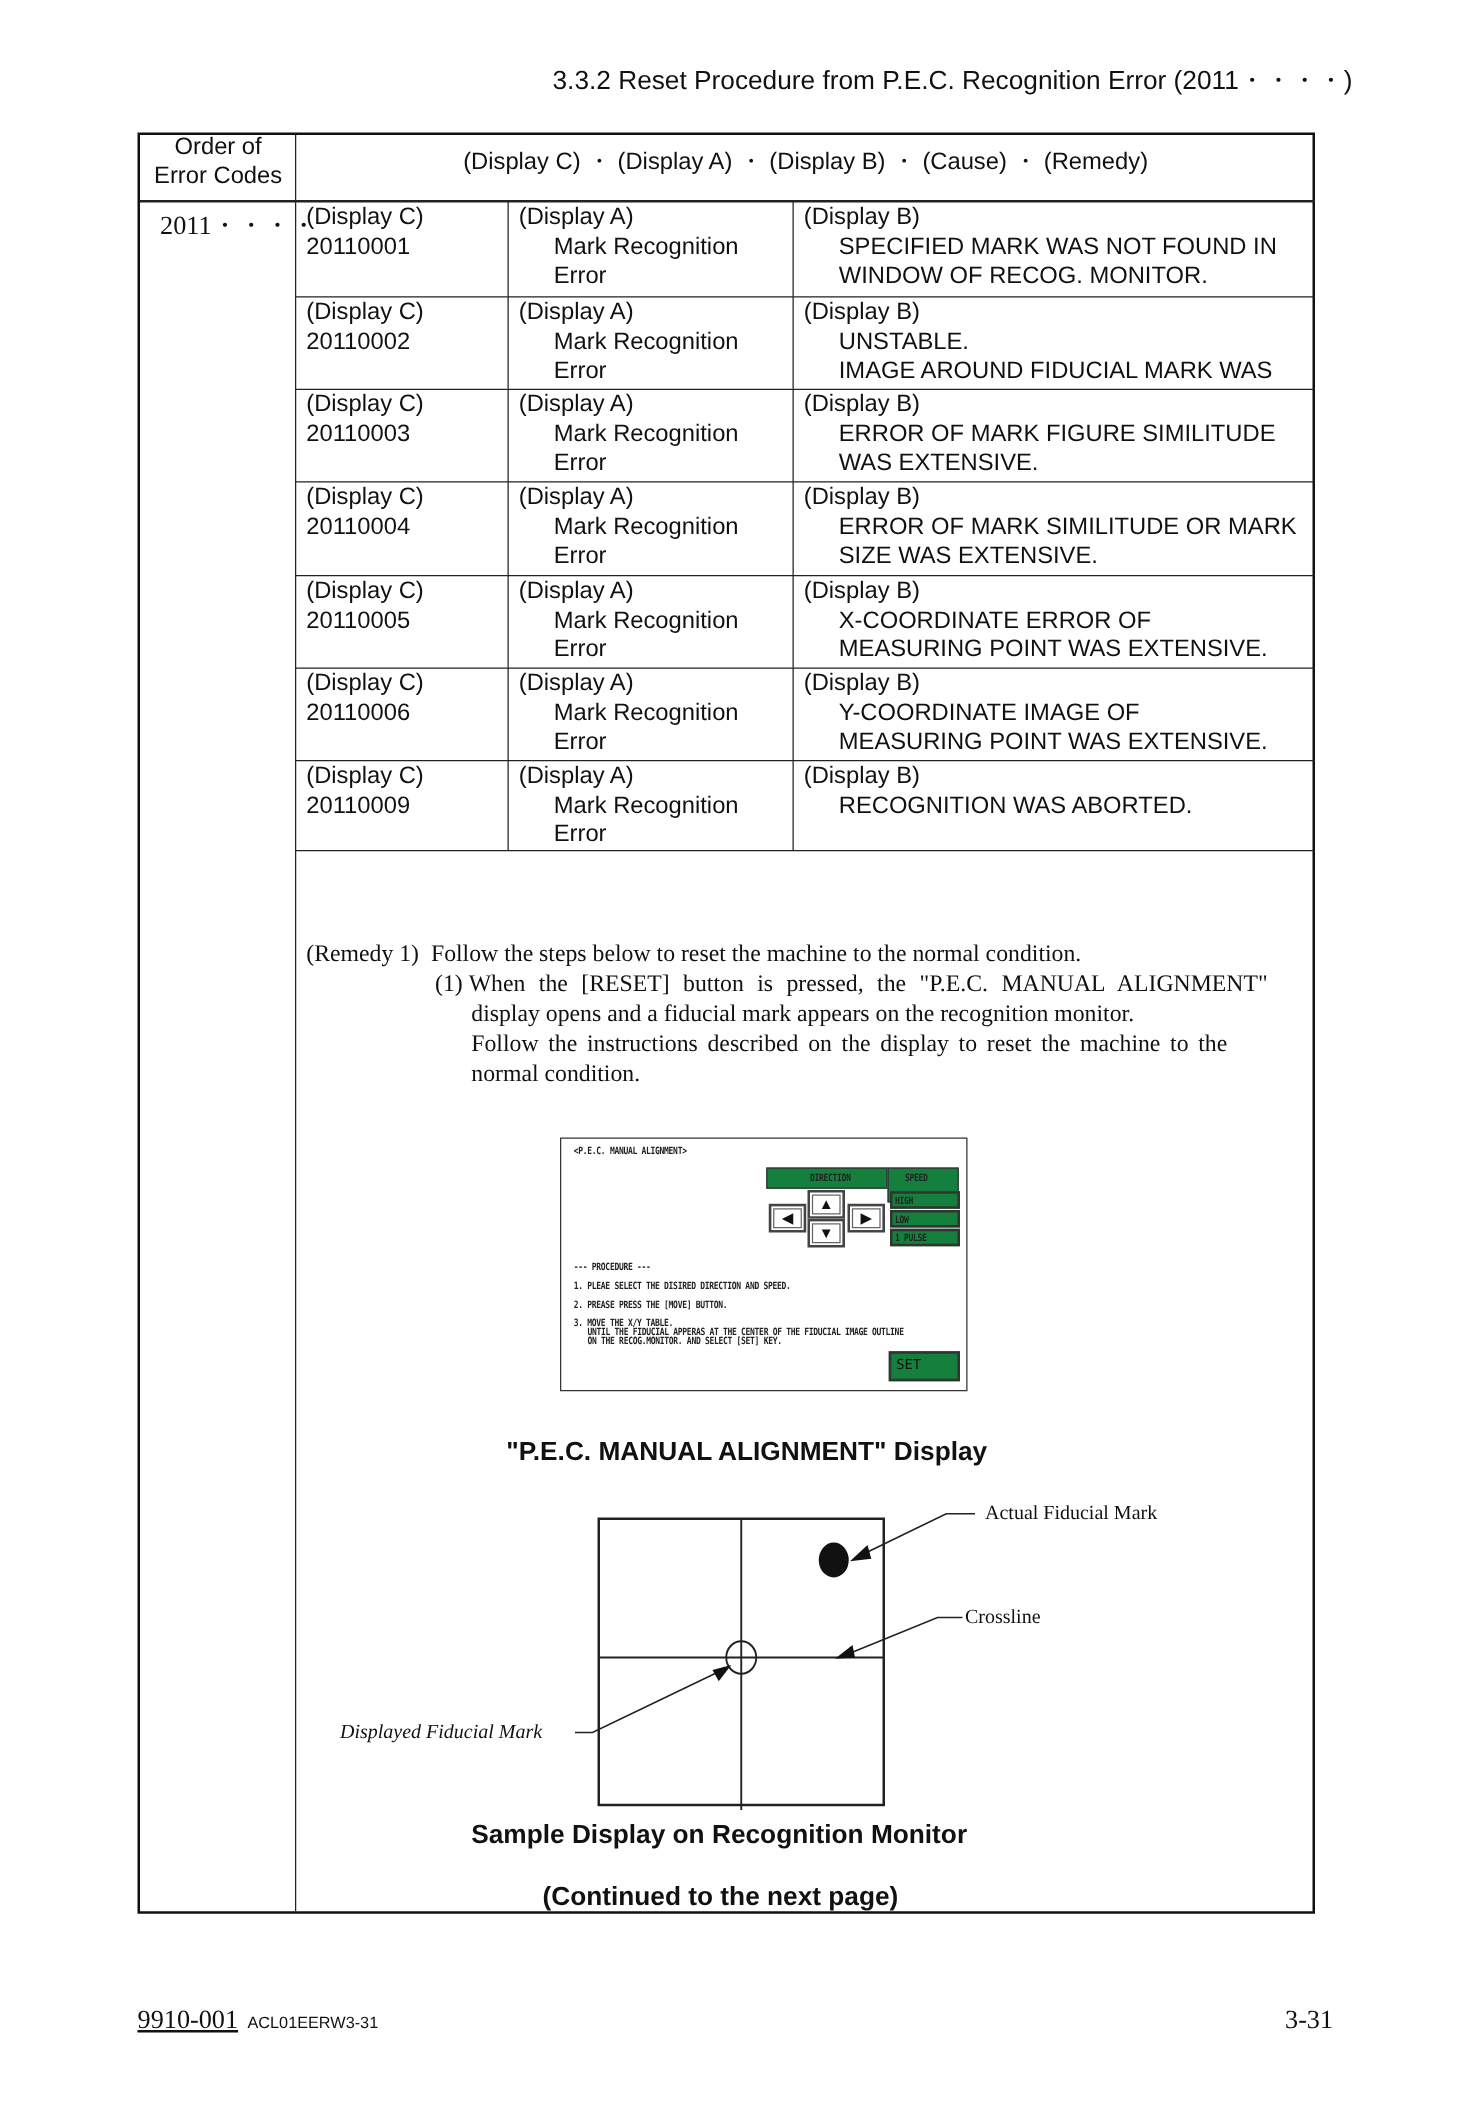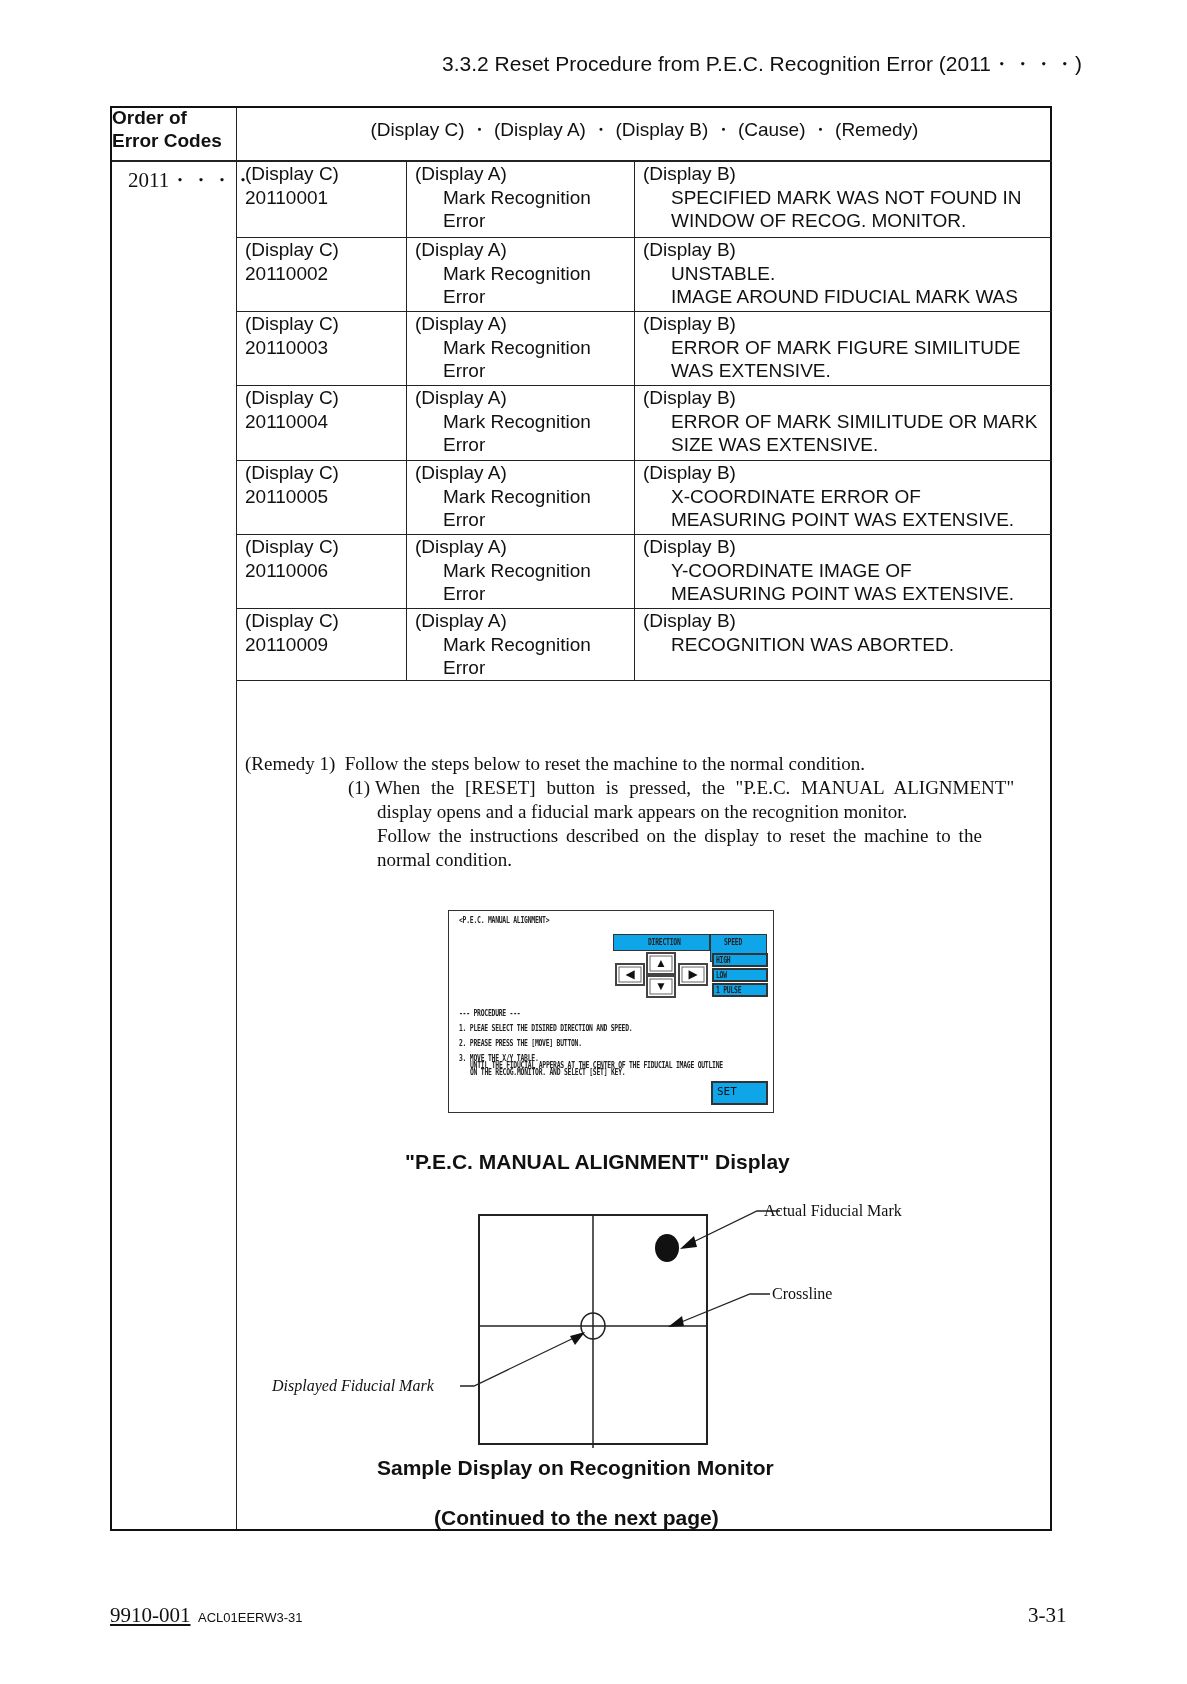"Order of" div.cell-text { font-weight: bold -> none; text-align: left -> center }
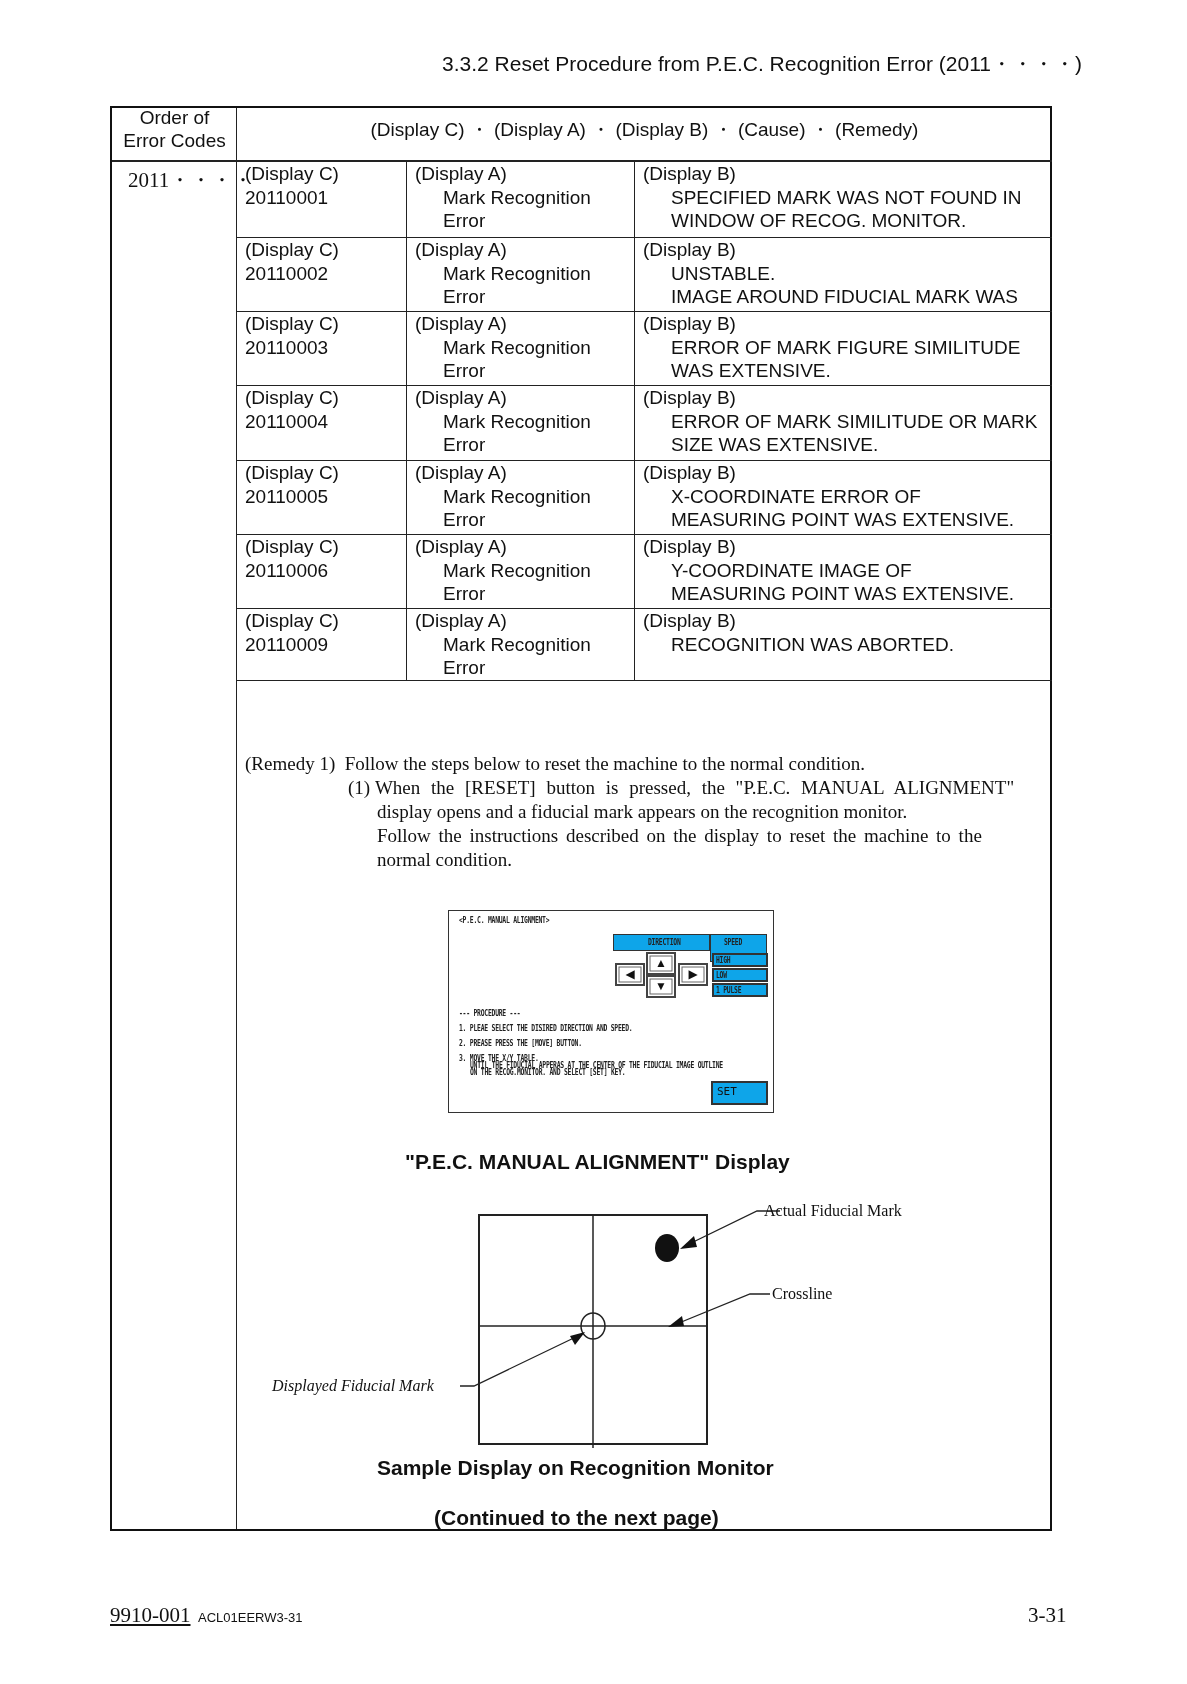"DIRECTION" .scr-box { background: #0ea5e9 -> #15803d }
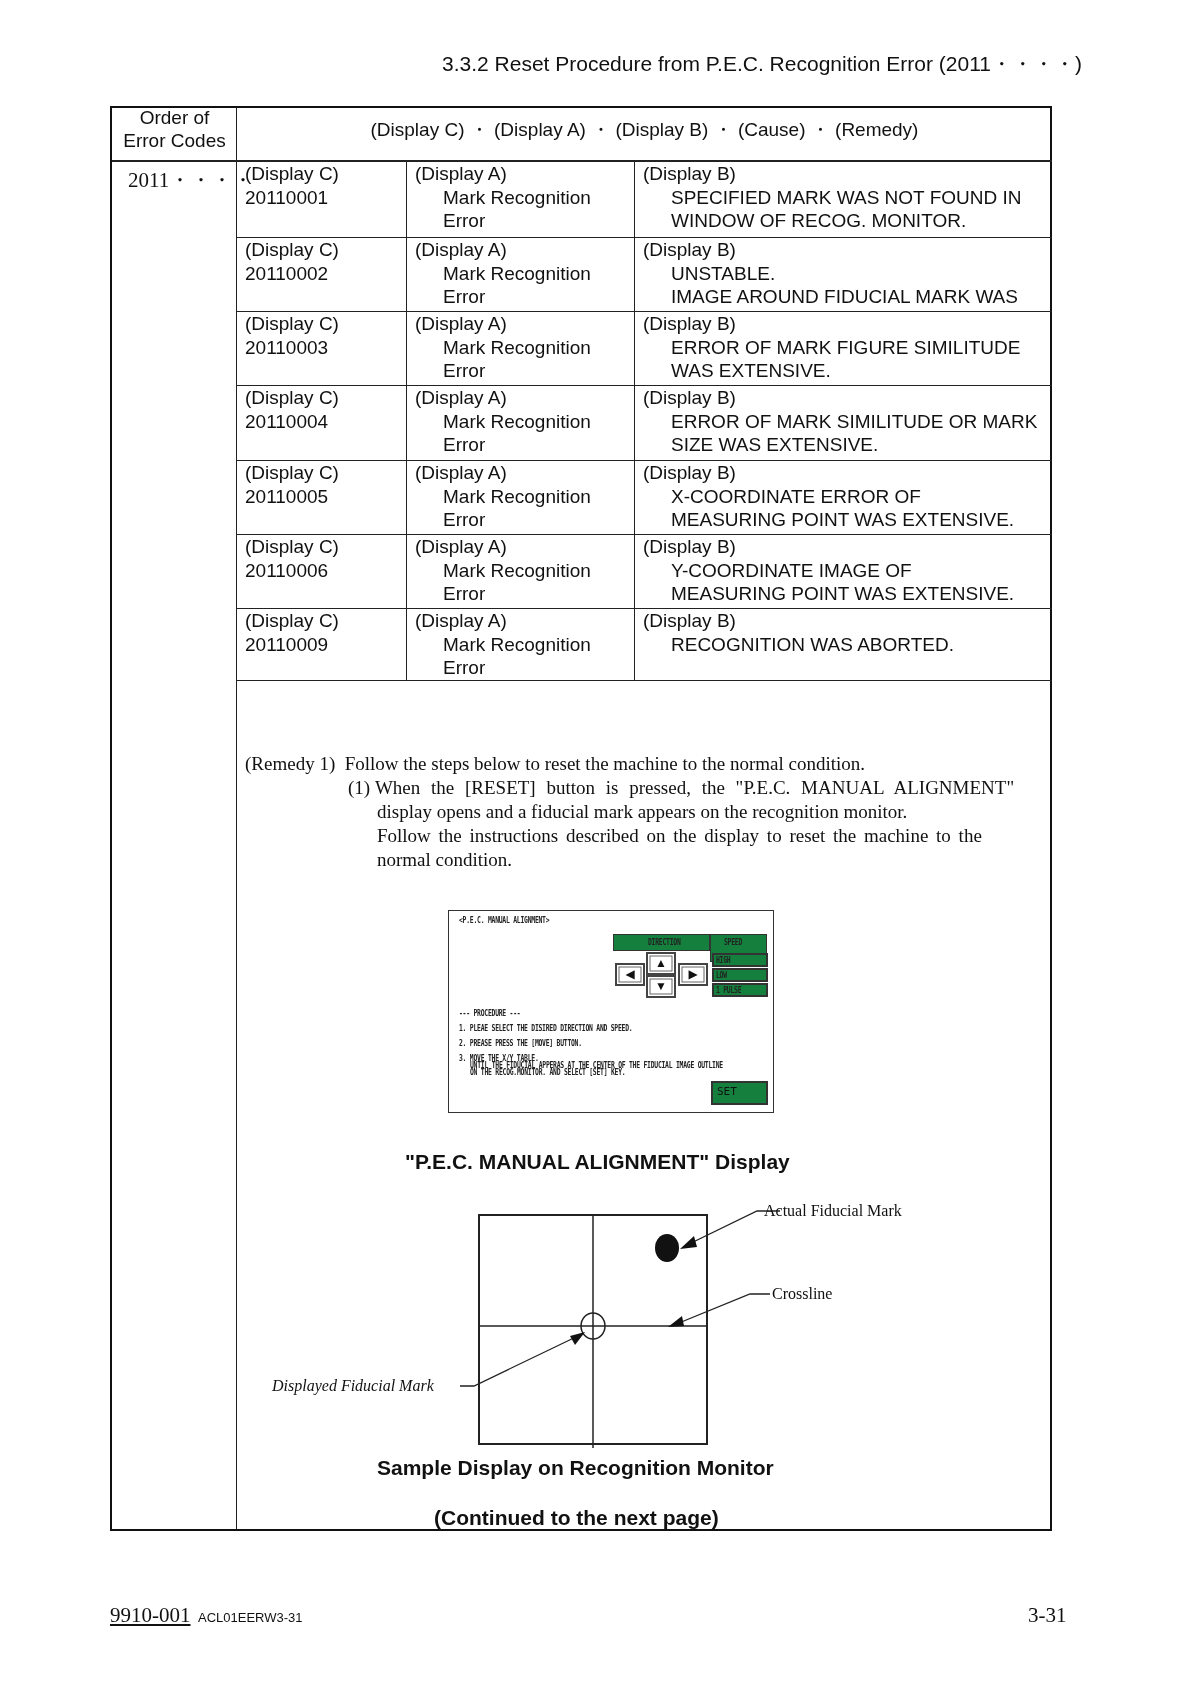"Actual Fiducial Mark" div.label-serif { left: 764px -> 788px }
